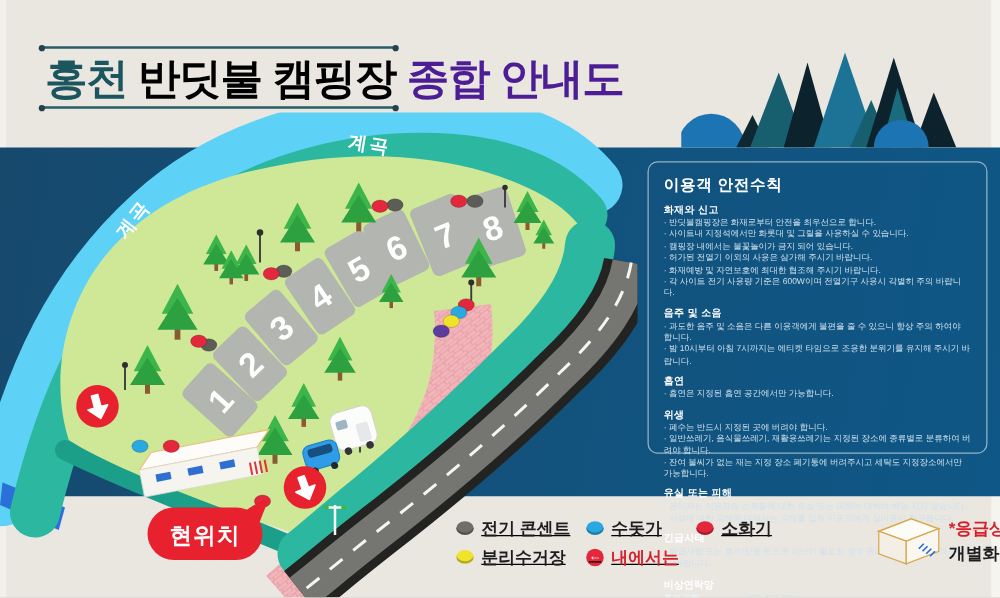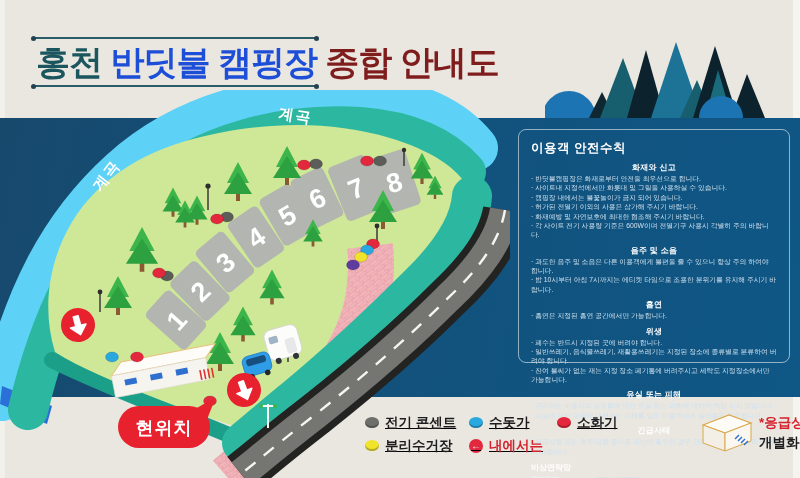"반딧불 캠핑장" .t-dark { color: #1d4ed8 -> #000000 }
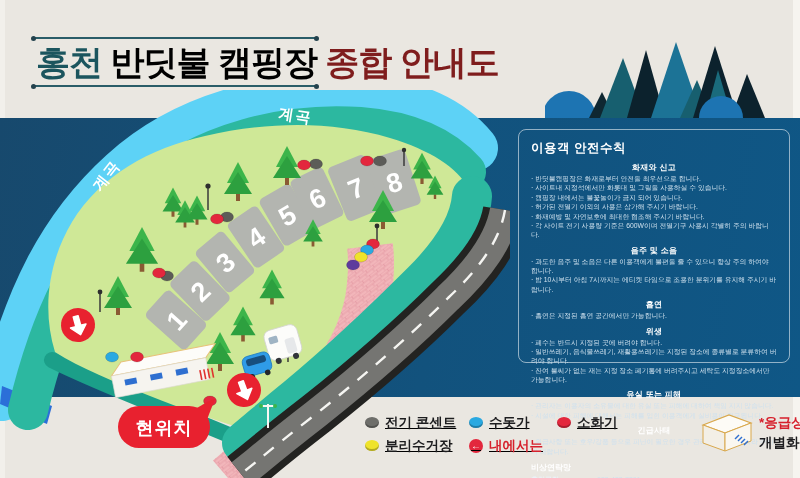"종합 안내도" .t-blue { color: #7f1d1d -> #4c1d95 }
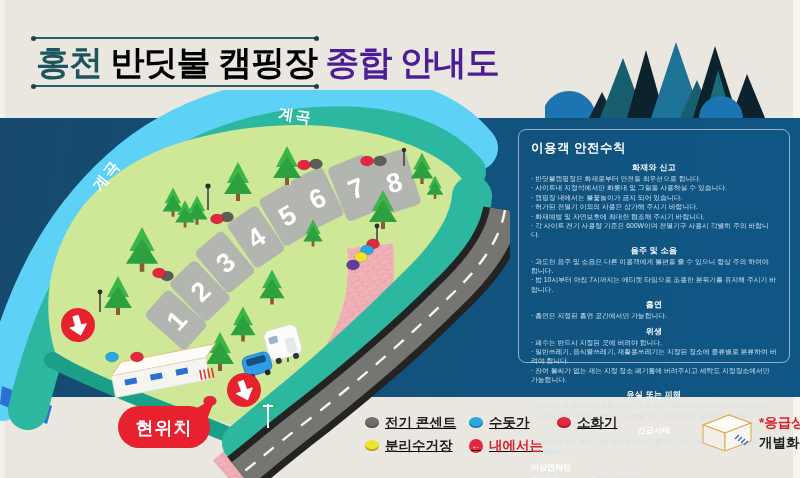"화재와 신고" .sec-title { text-align: center -> none }
